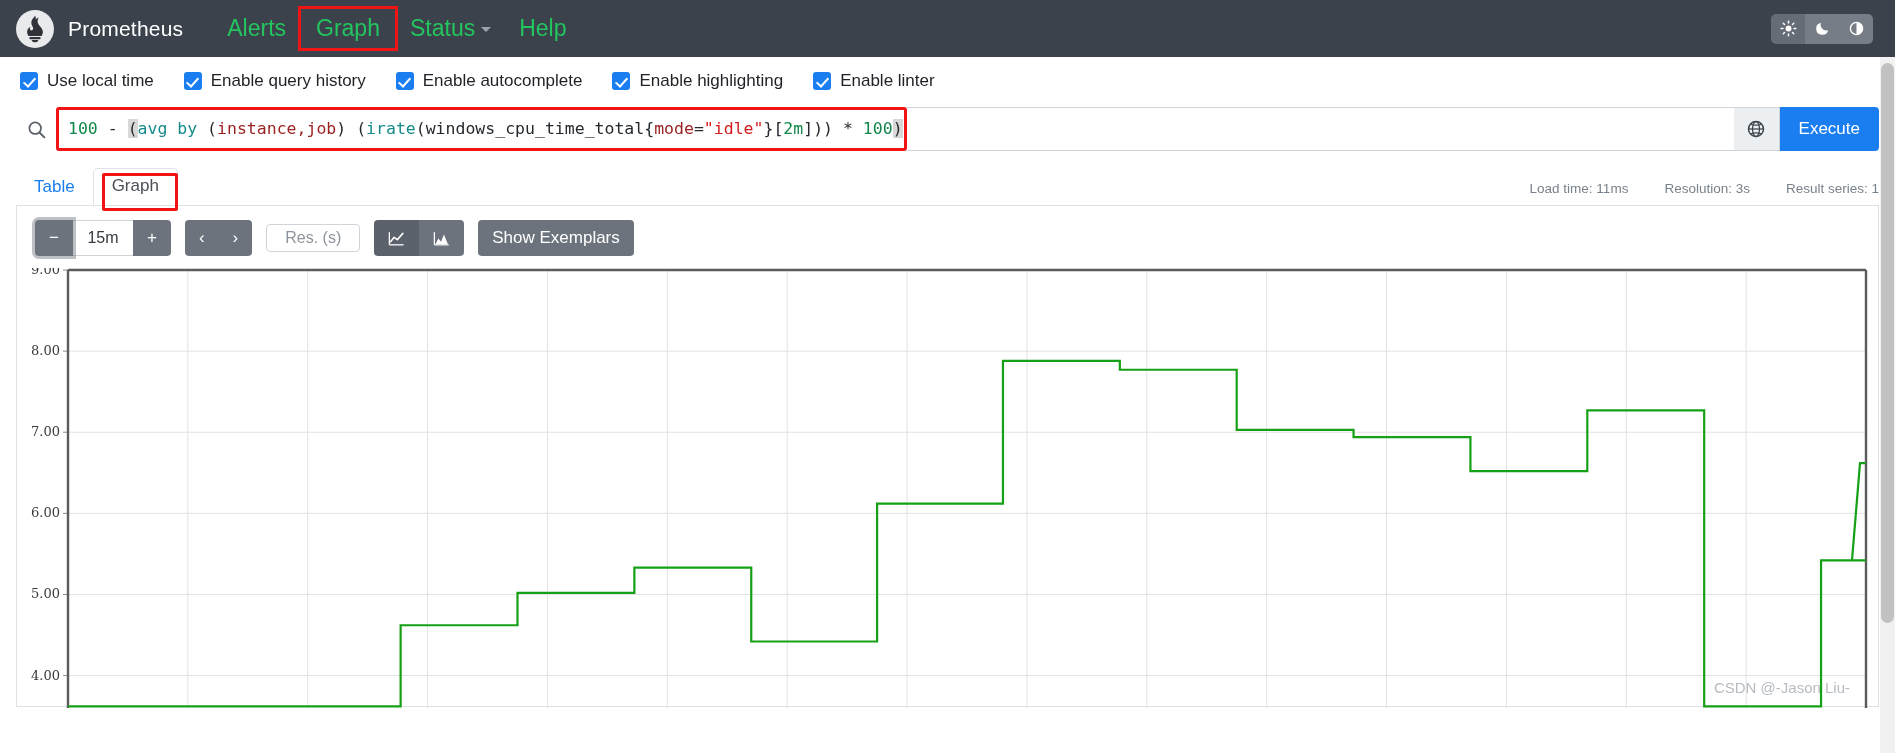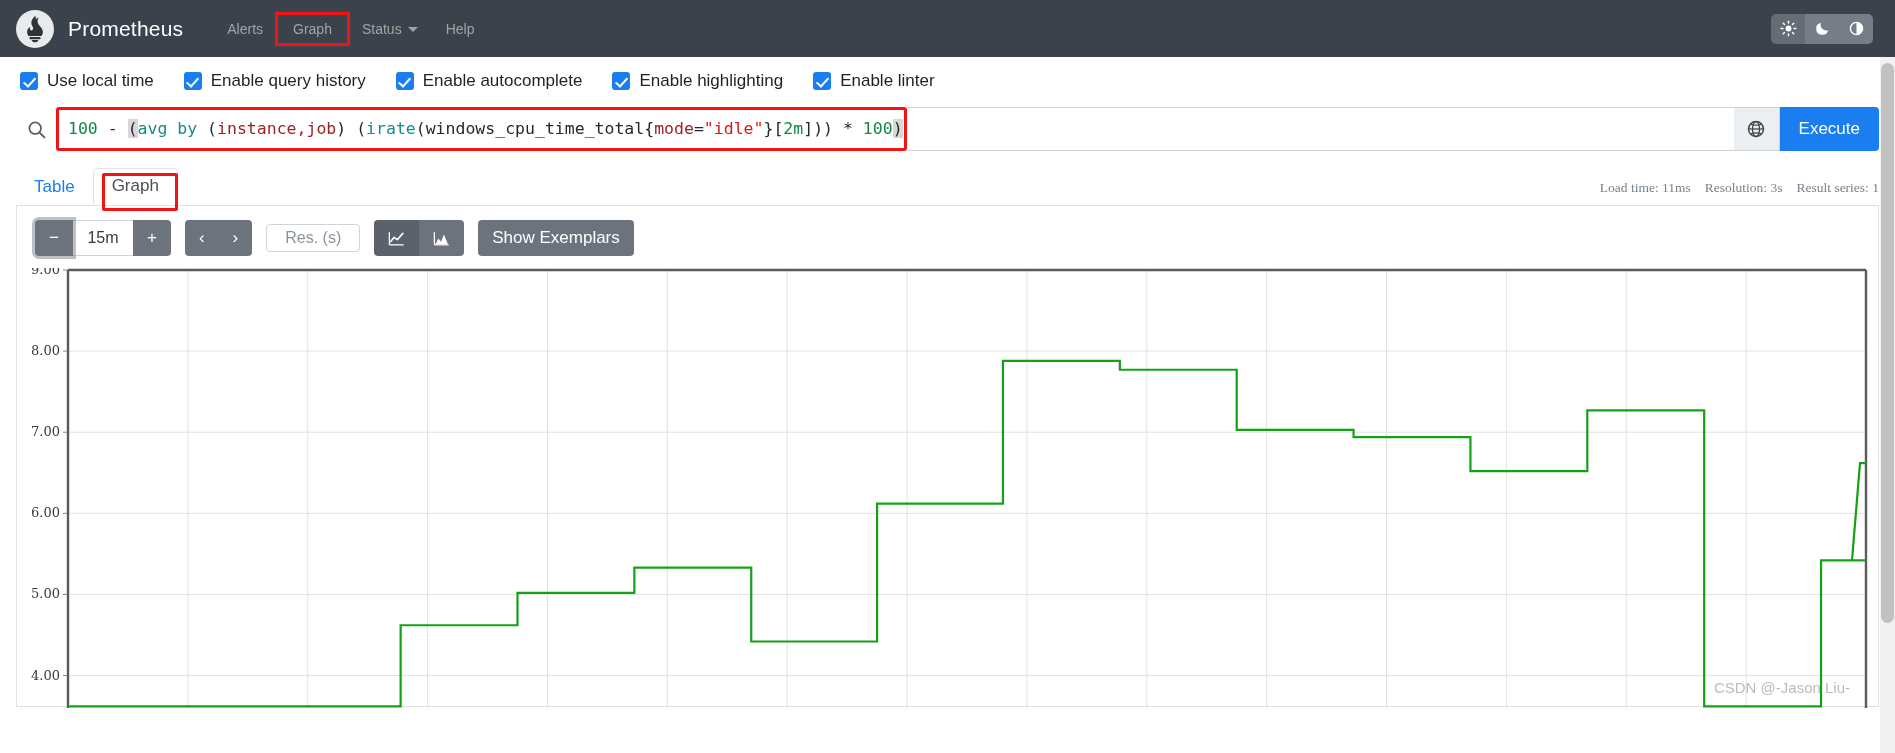"Alerts" .nav-link { color: #a3a3a3 -> #22c55e; font-size: 14px -> 23px }
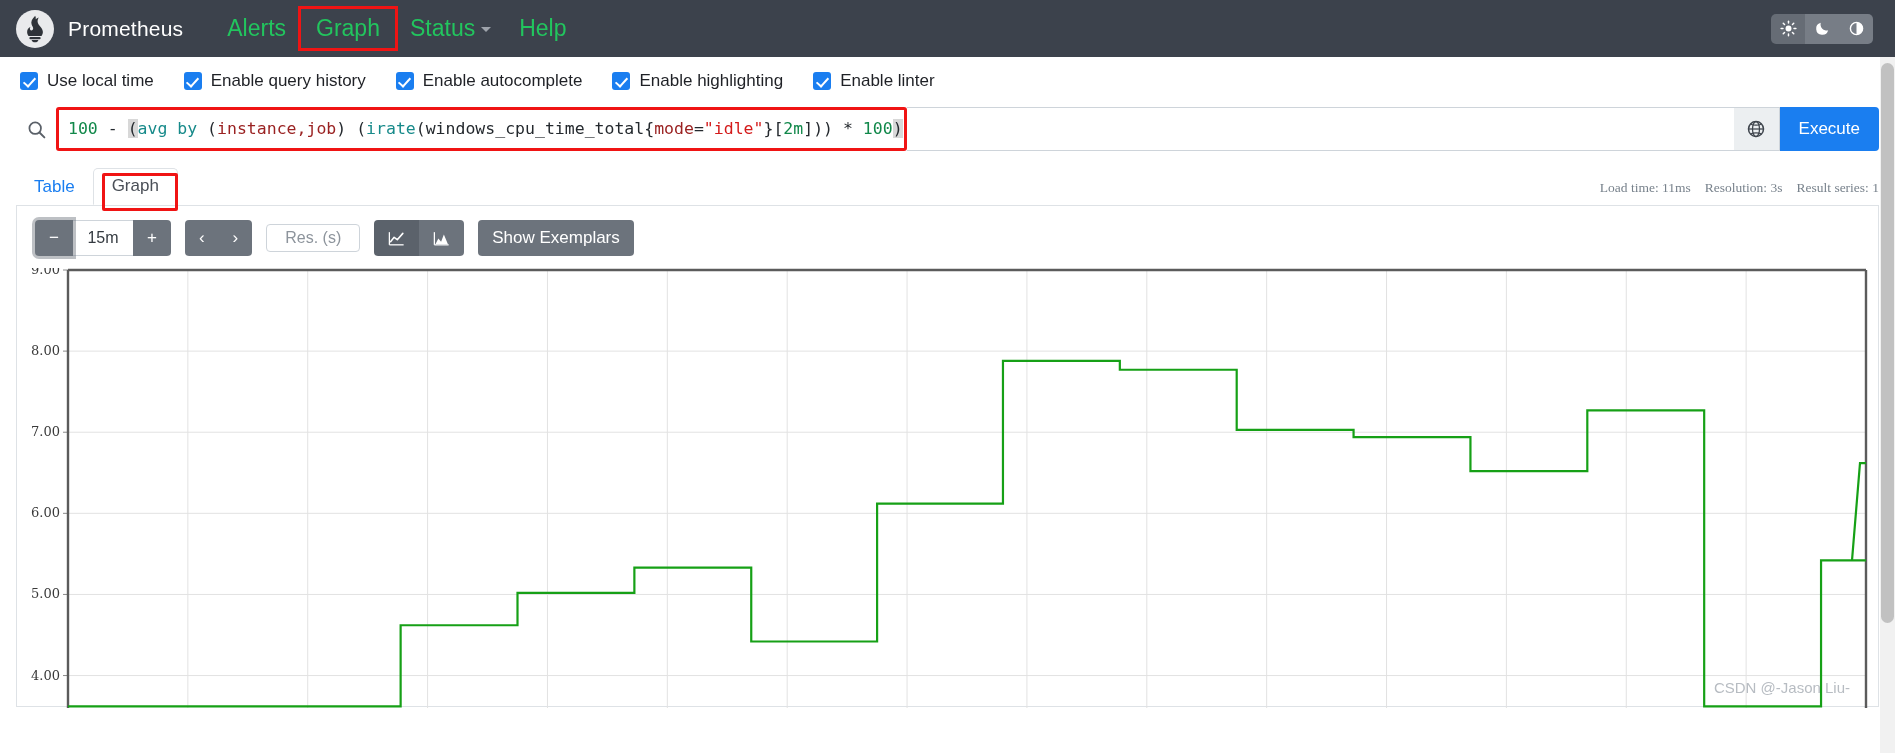"Load time: 11ms" .meta { font-family: Liberation Serif, serif -> none; gap: 14px -> 36px }
